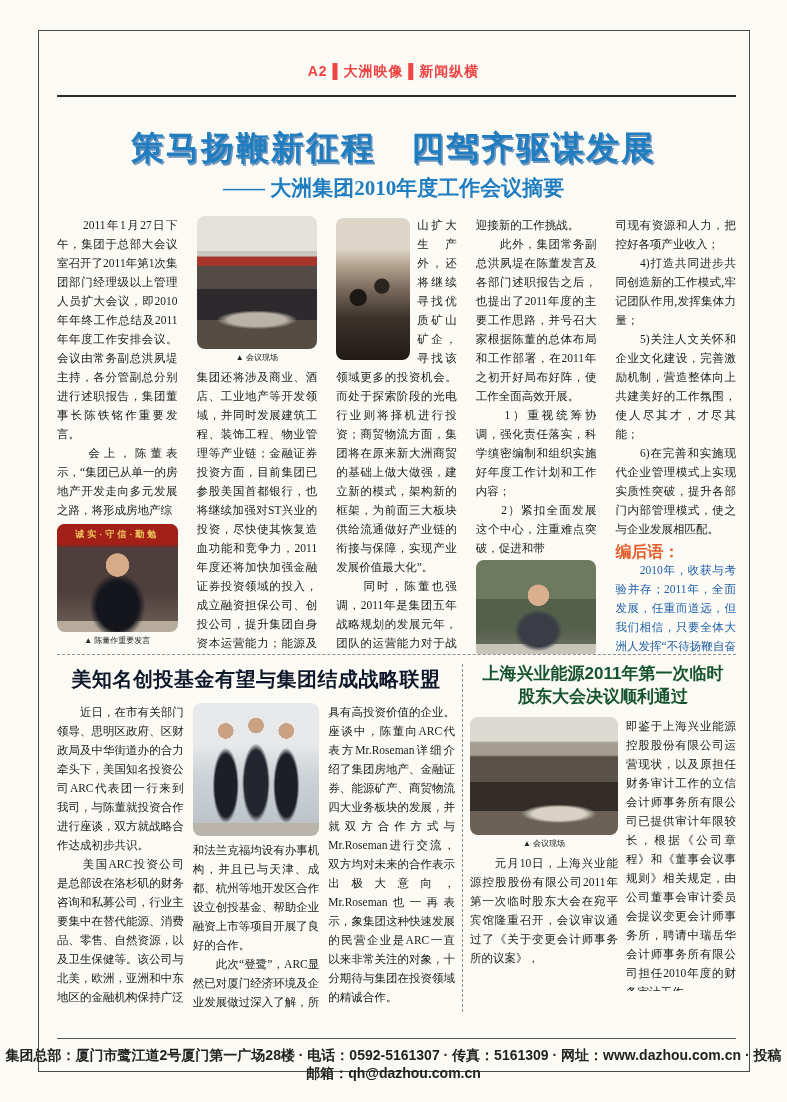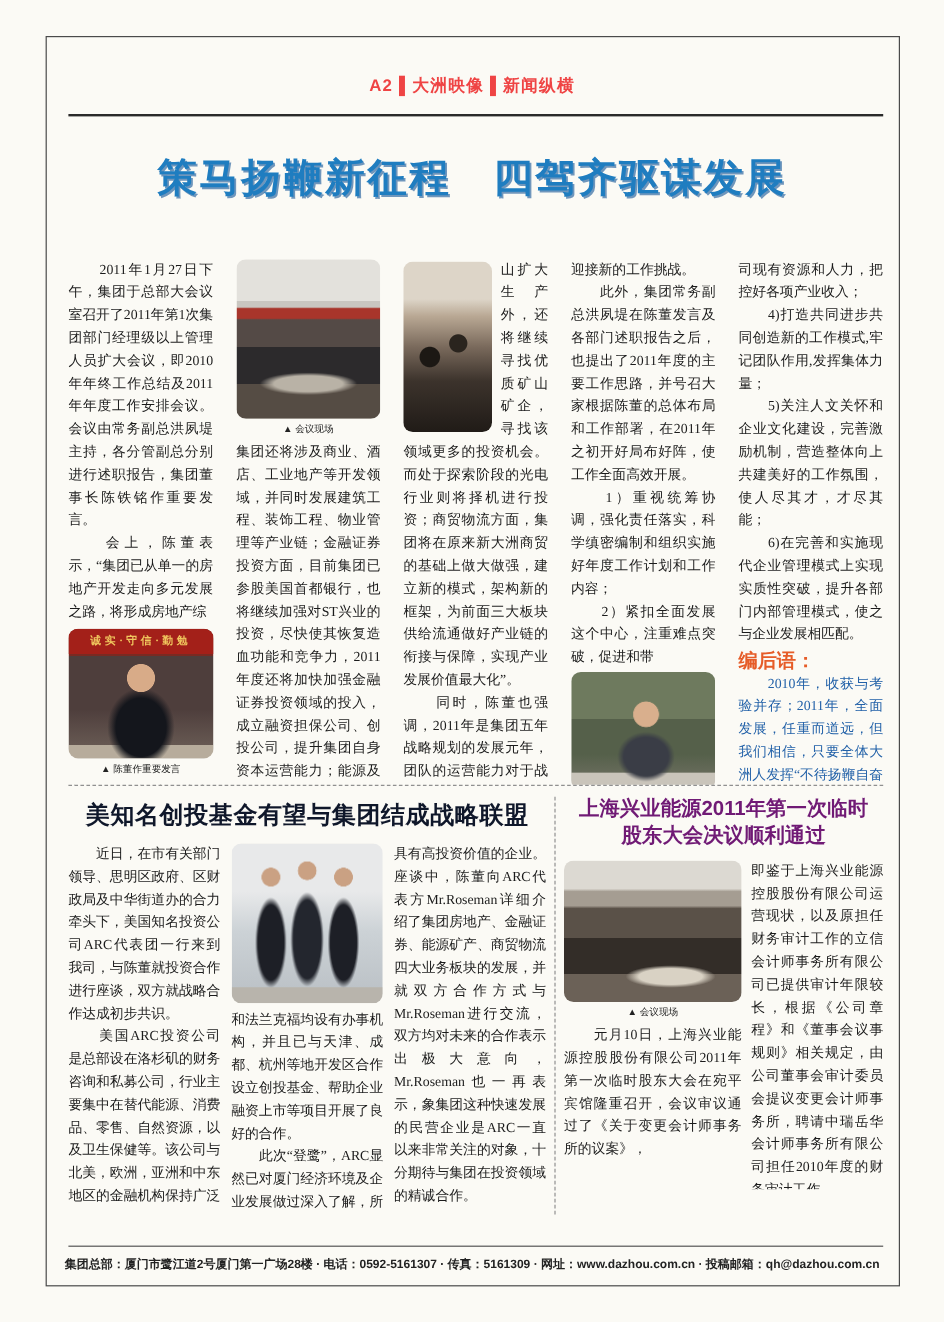"—— 大洲集团2010年度工作会议摘要" h2.main-subtitle { html: none -> <h2>—— 大洲集团2010年度工作会议摘要</h2> }
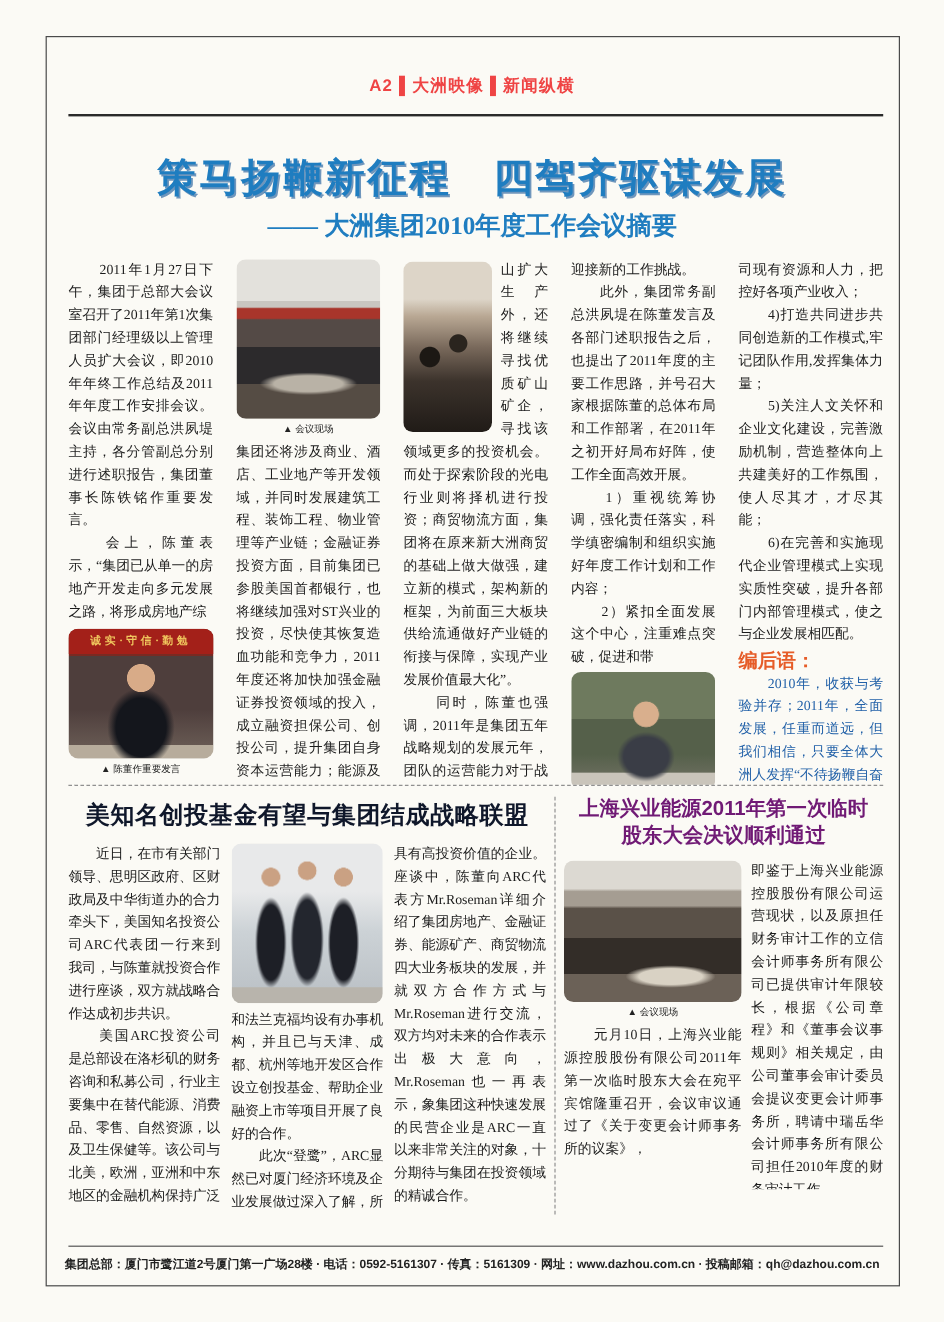"上海兴业能源2011年第一次临时" .ra-title { color: #701a75 -> #14532d }
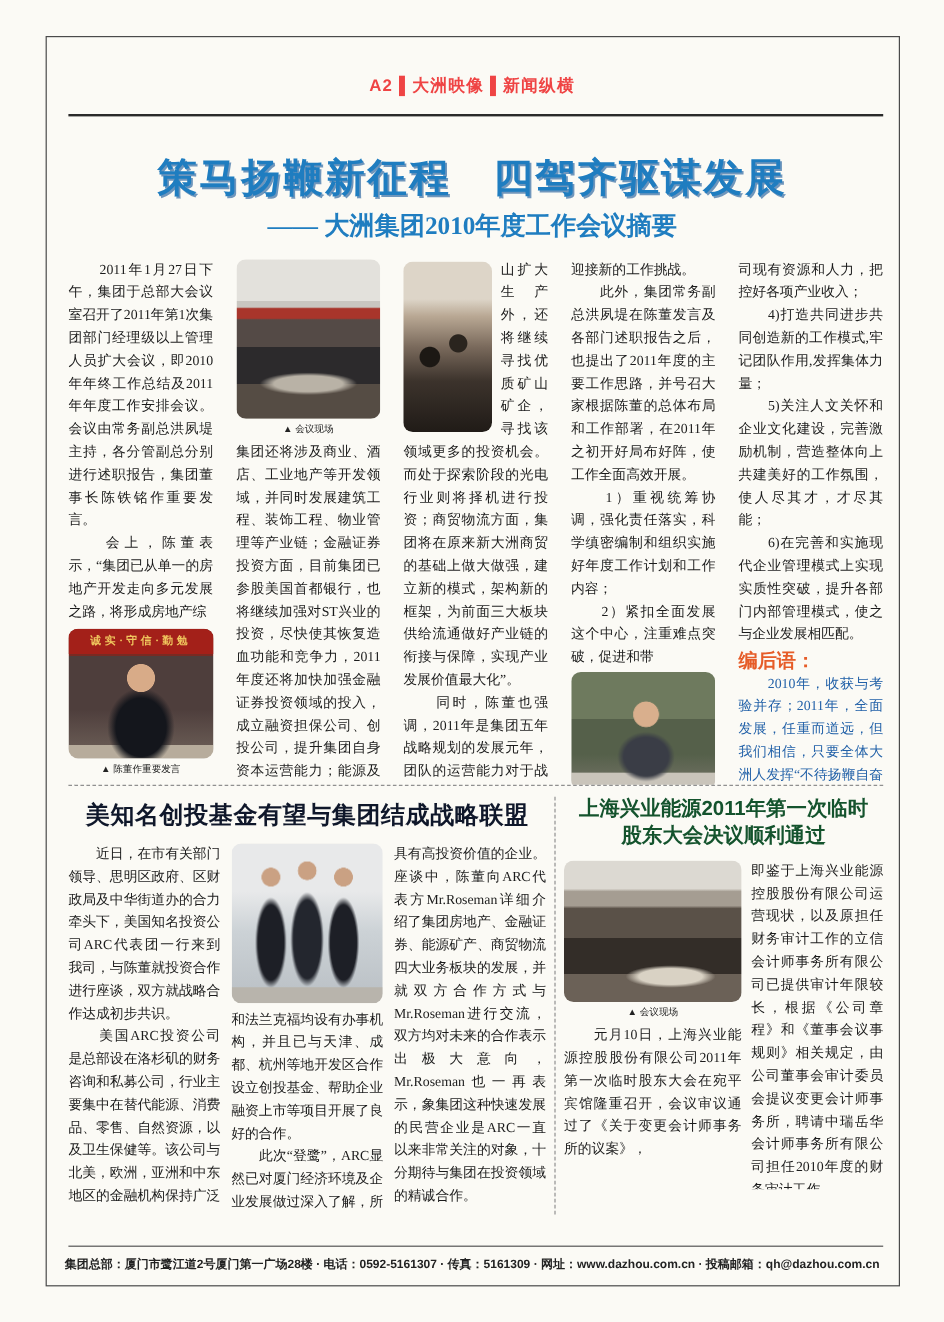"集团总部：厦门市鹭江道2号厦门第一广场28楼 · 电话：0592-5161307" .footer { font-size: 10px -> 14px }
